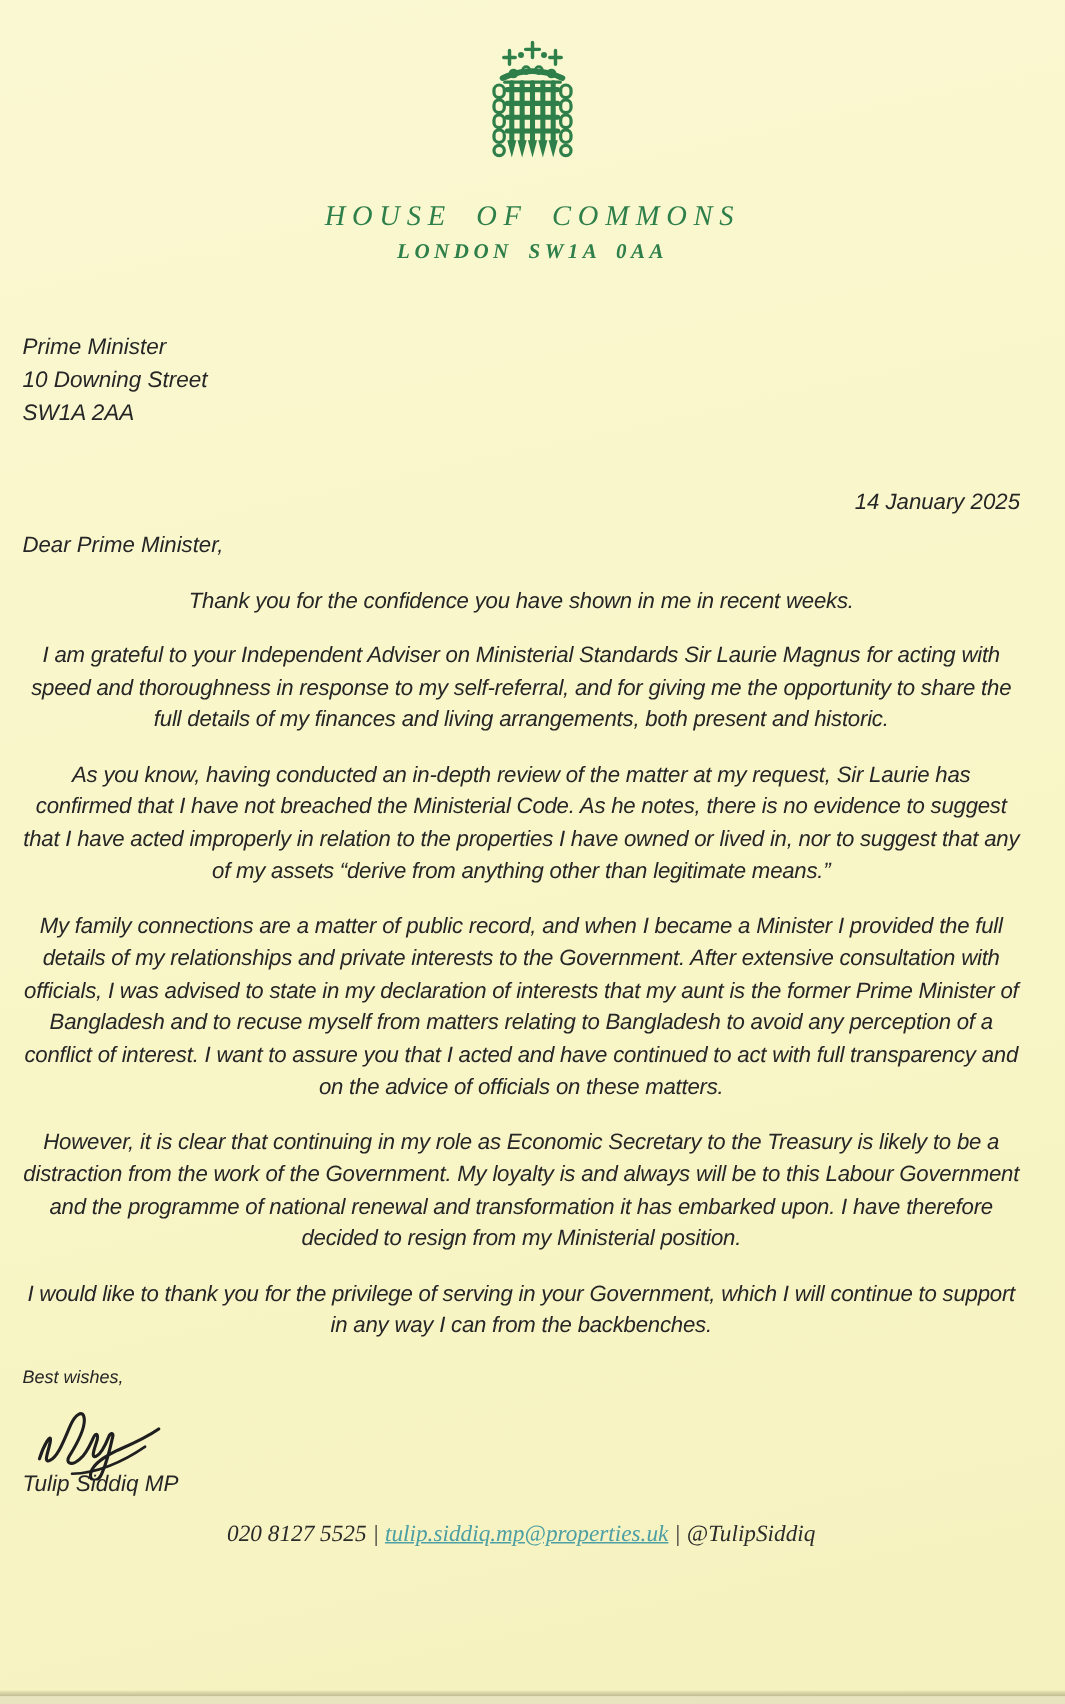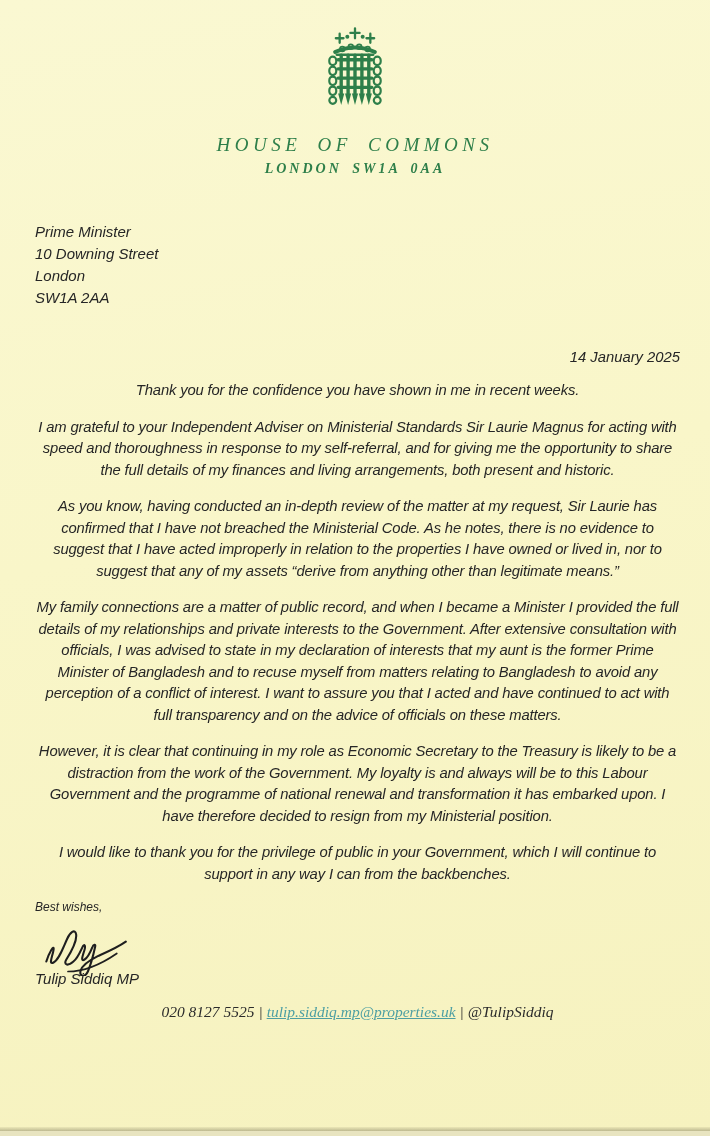"Prime Minister" .content { padding: 0 30px 0 35px -> 0 30px 0 15px }
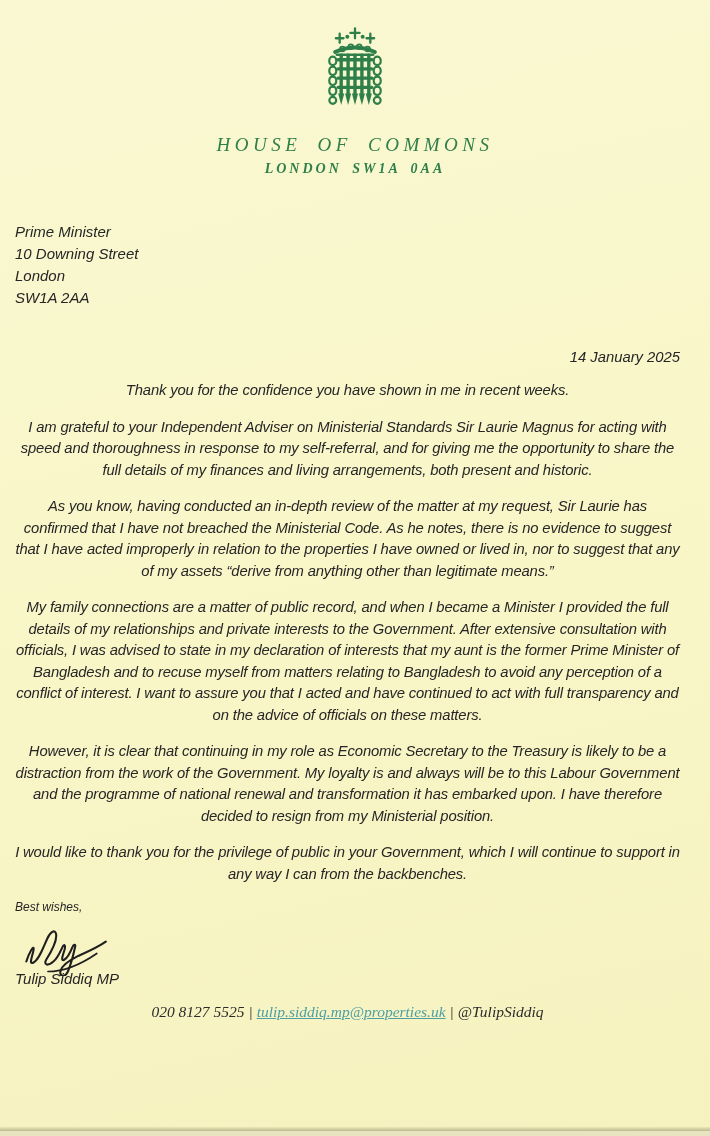"London" div { html: <div>London</div> -> none }
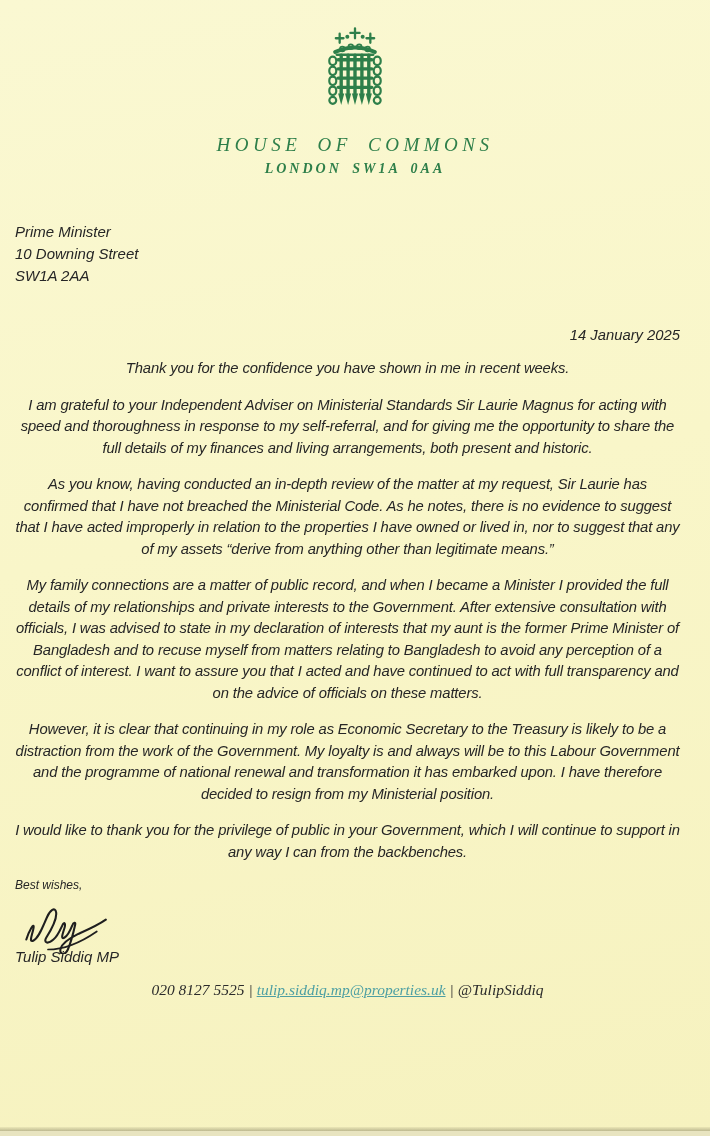"Dear Prime Minister," div.salutation { html: none -> <div>Dear Prime Minister,</div> }
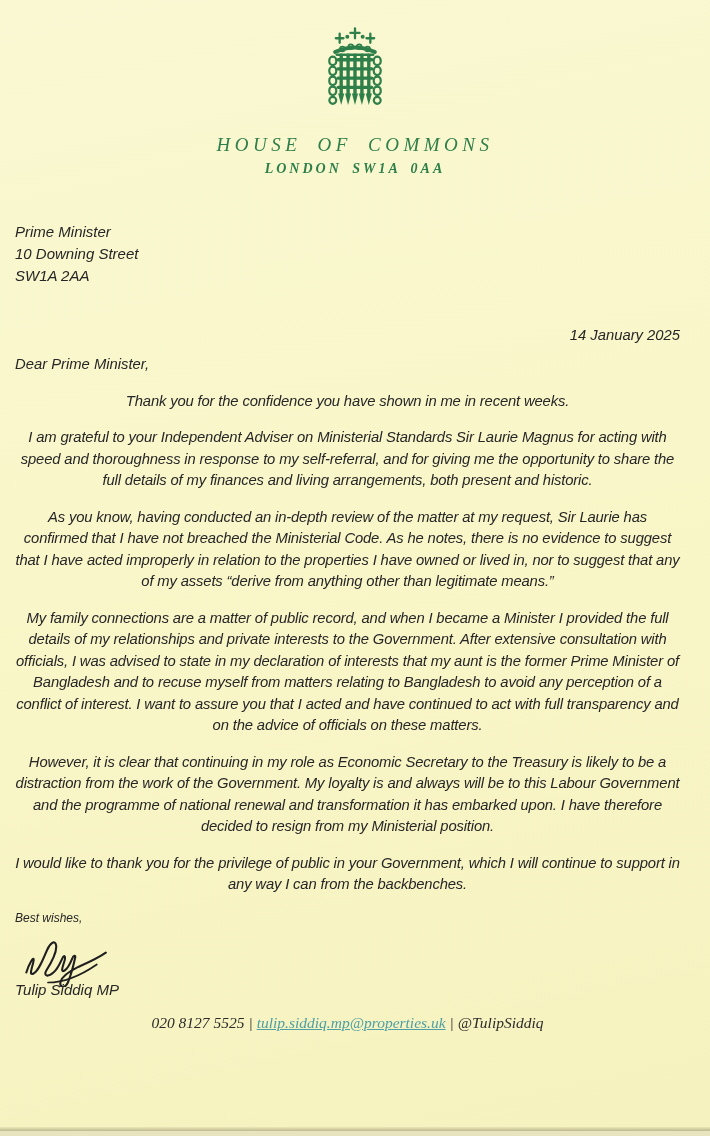"I would like to thank" p { text: public -> serving }
